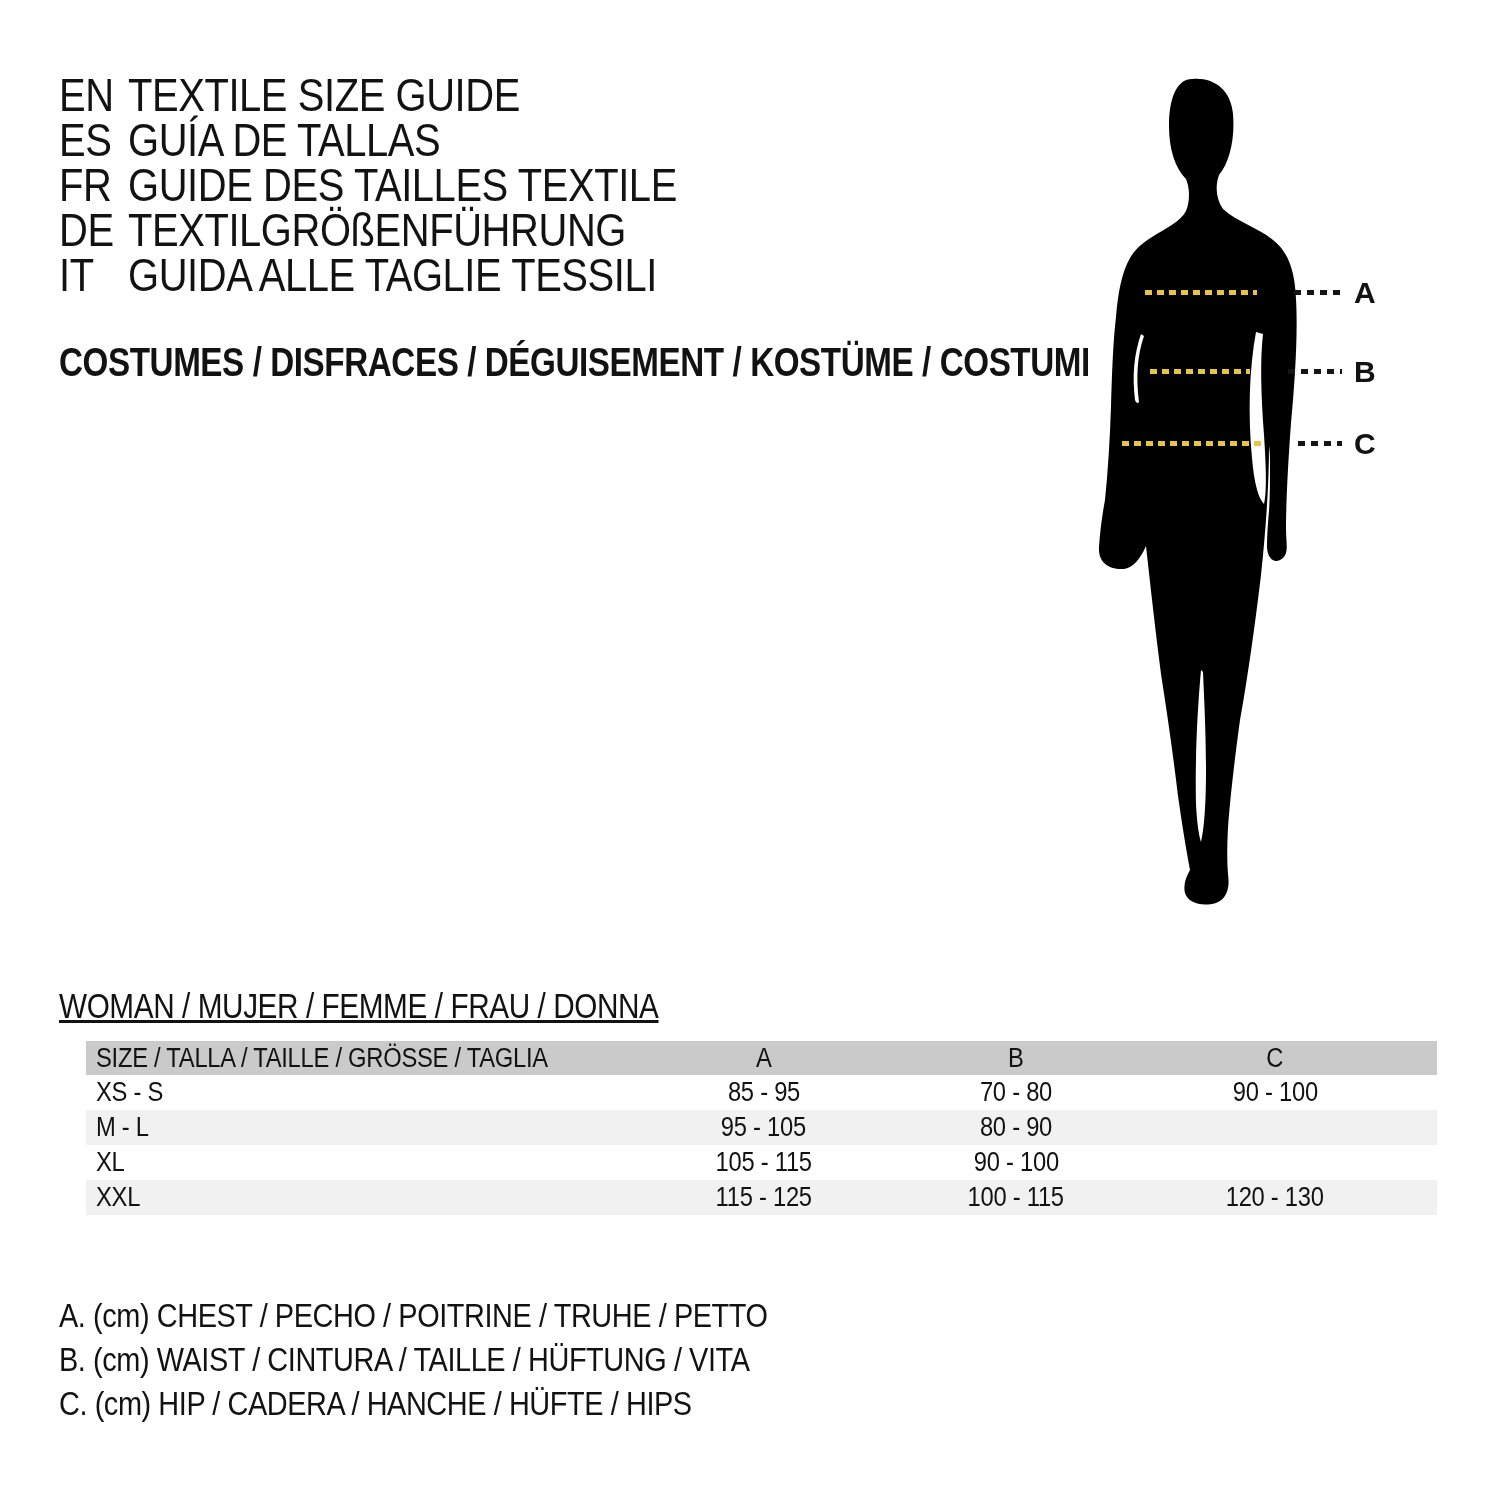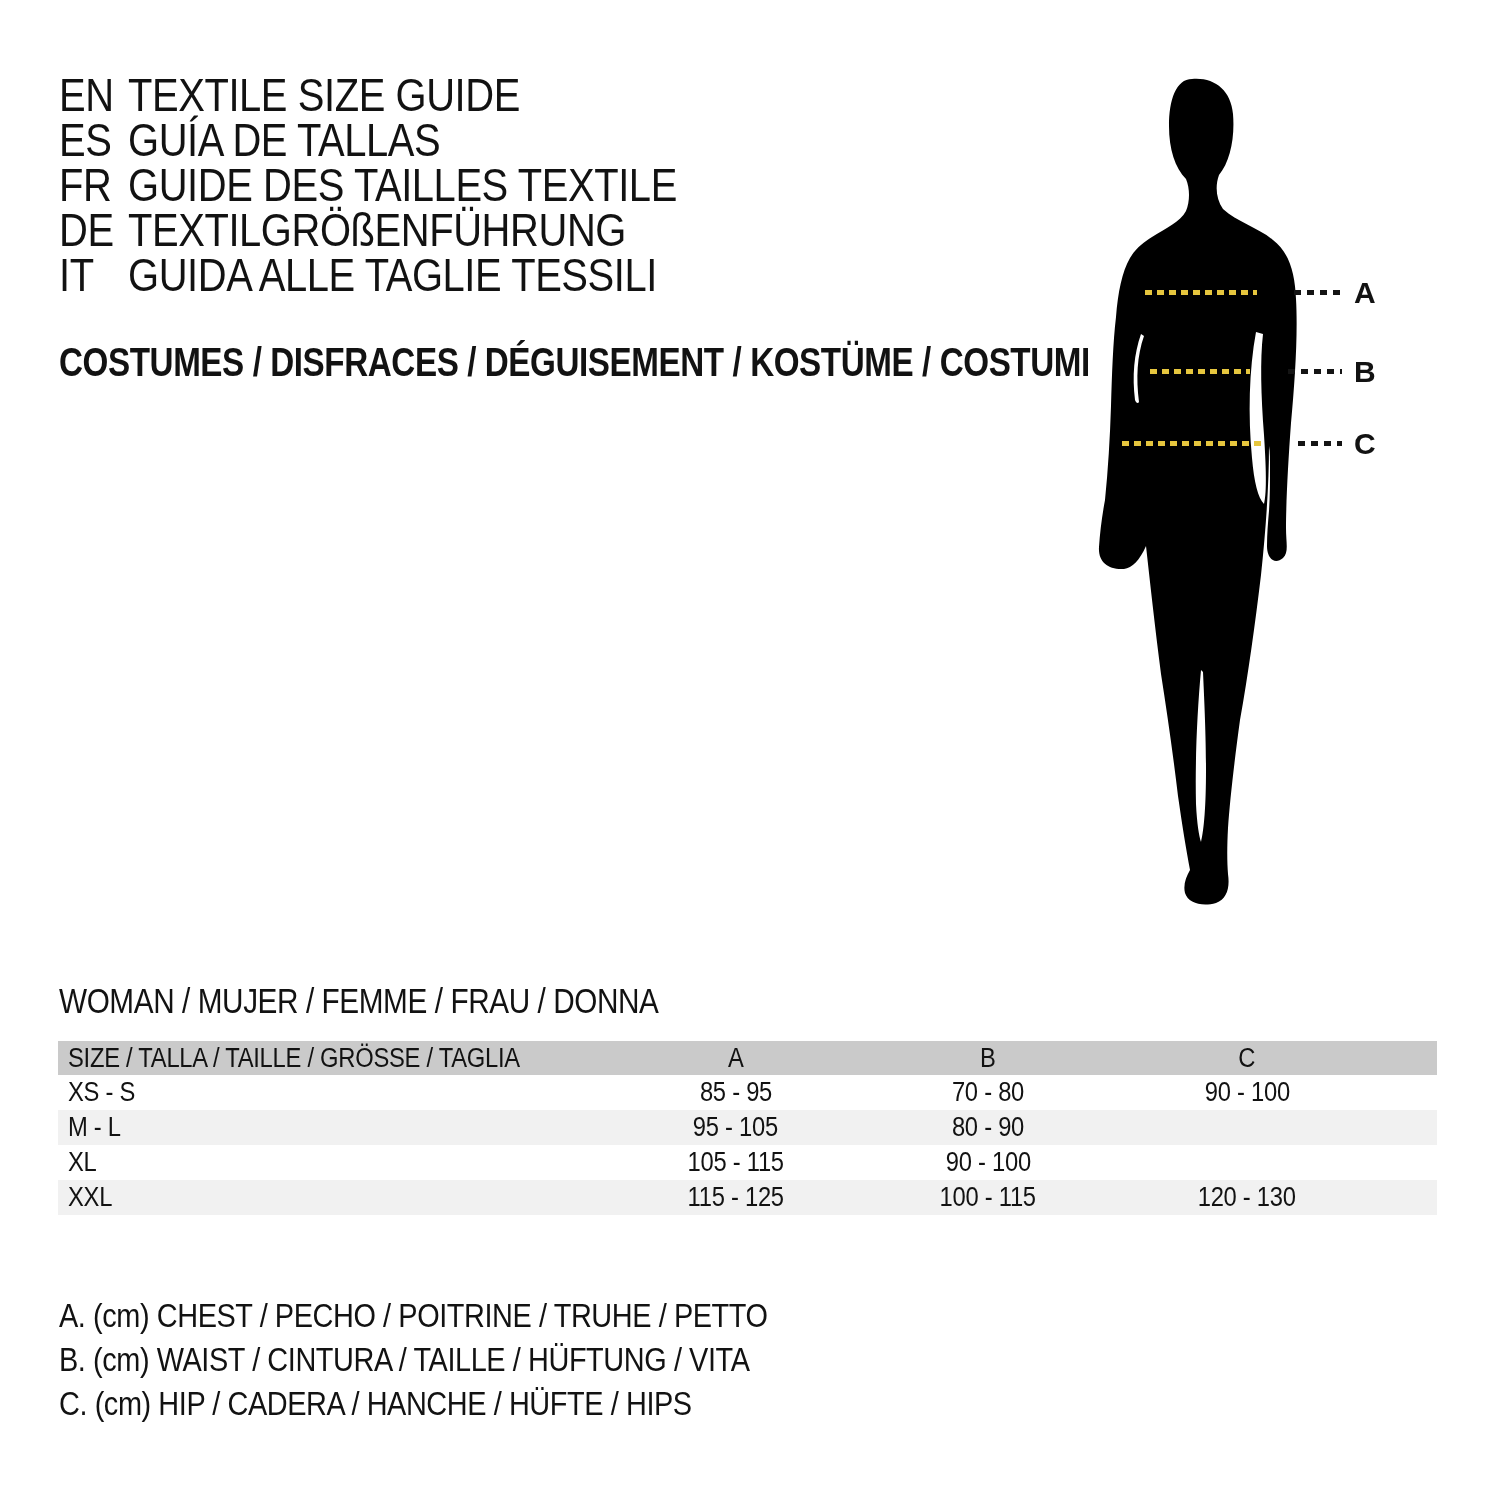"WOMAN / MUJER / FEMME" .section-title { align-items: flex-start -> flex-end; text-decoration: none -> underline }
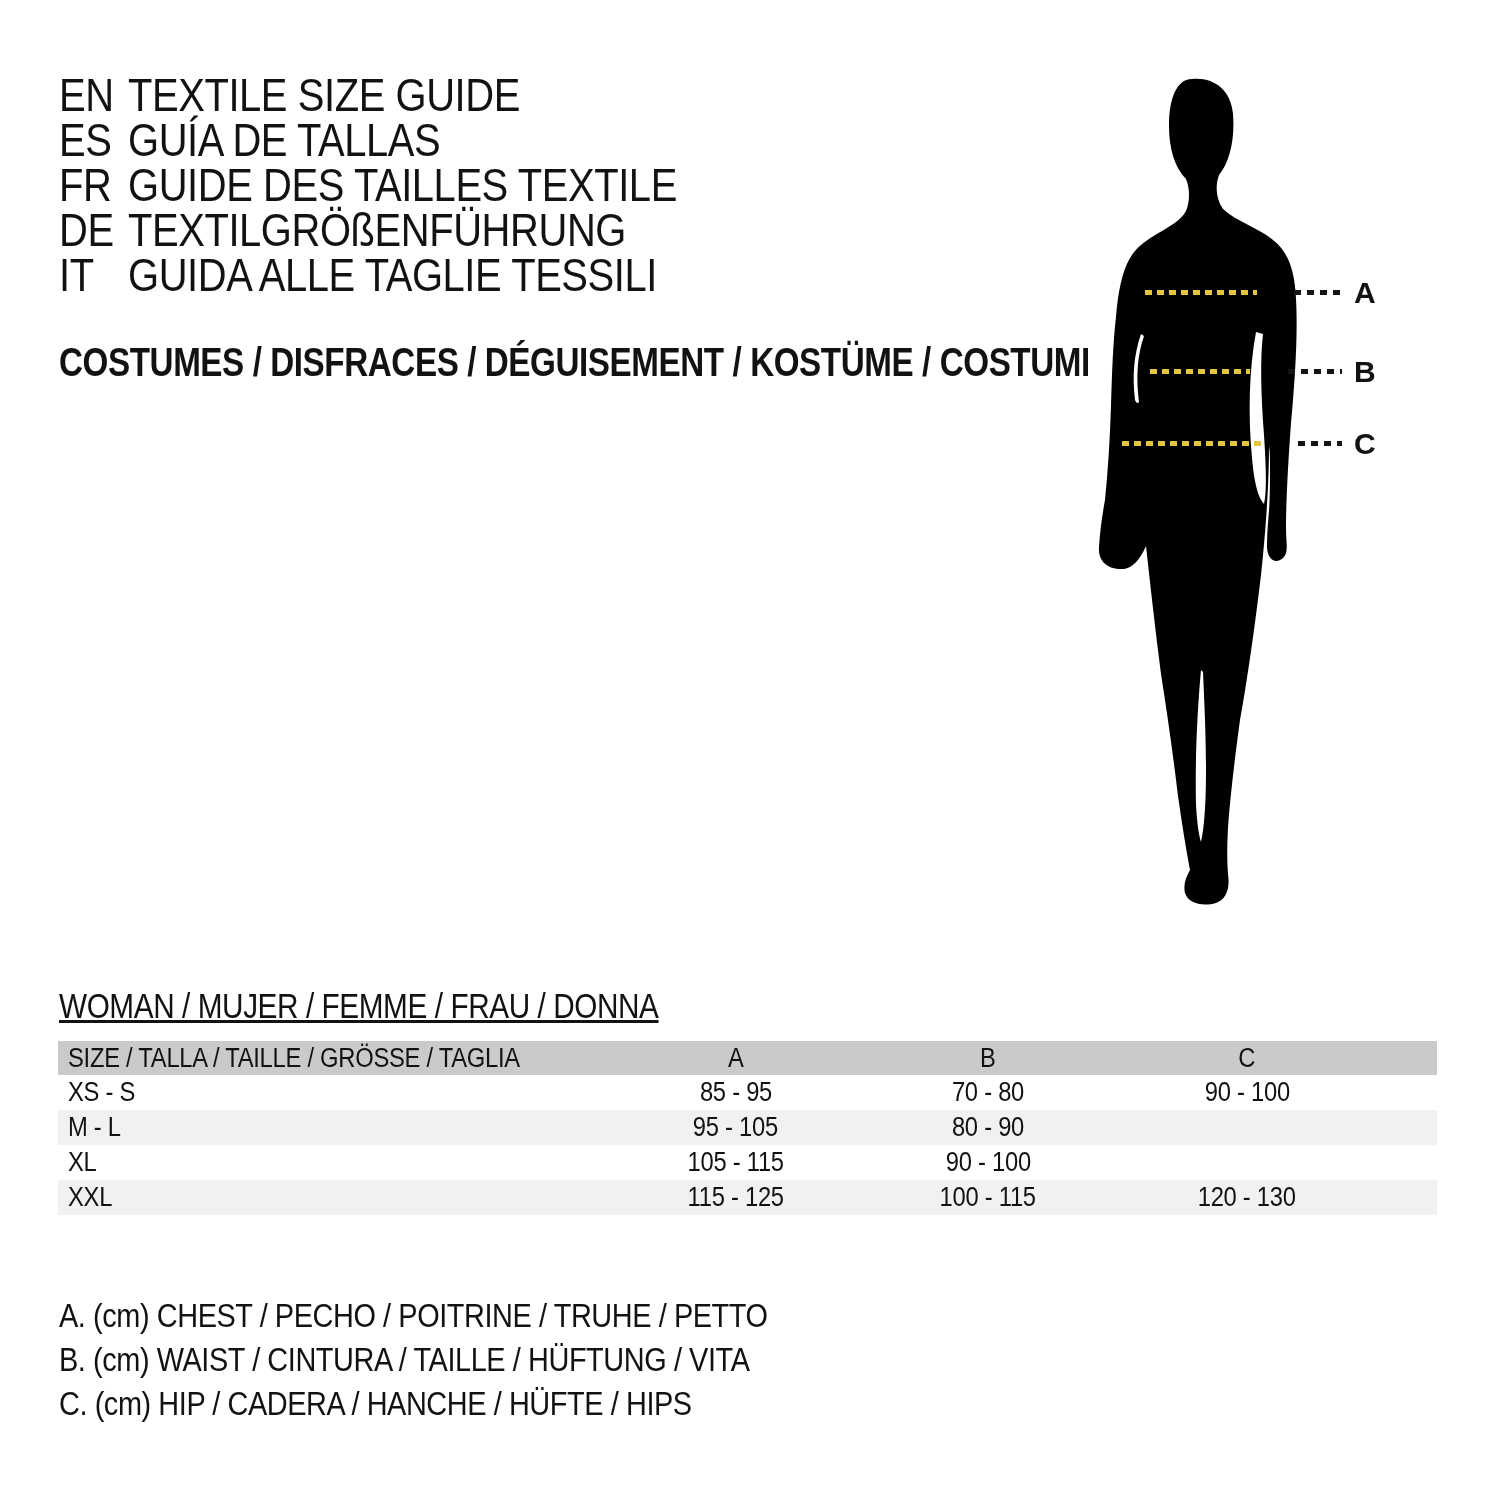"SIZE / TALLA / TAILLE" .t-row { margin-left: none -> 28px }
